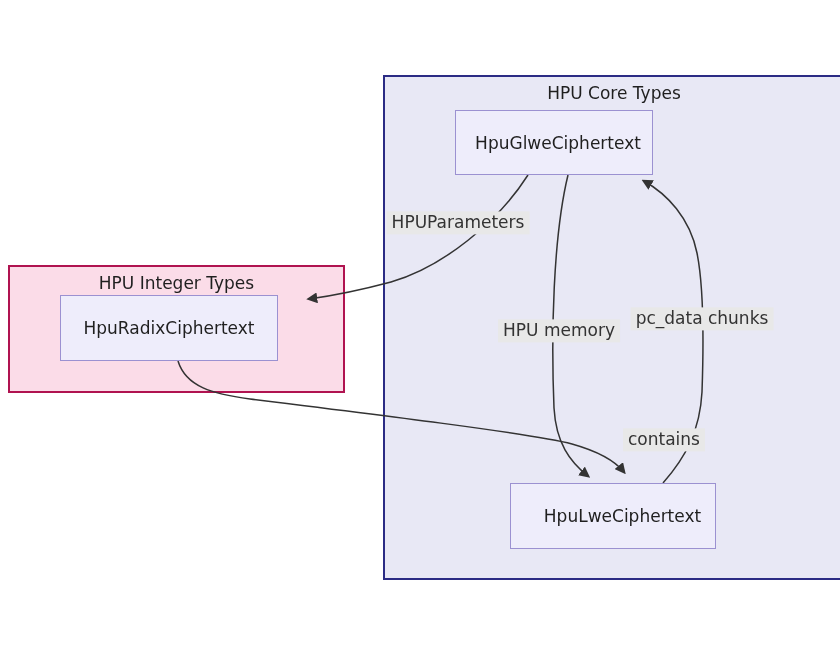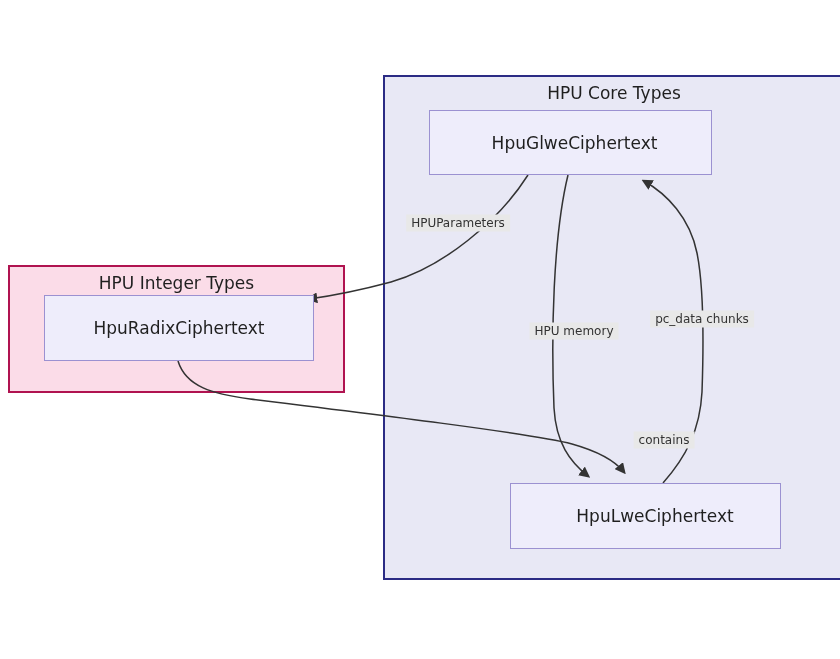"HpuGlweCiphertext" .node-glwe { left: 429px -> 455px; width: 283px -> 198px }
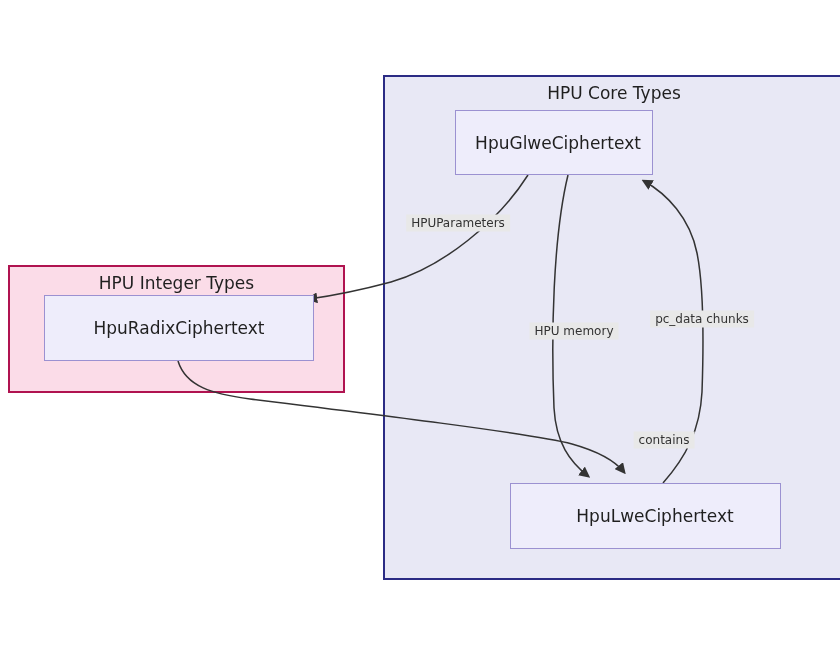"HPUParameters" .edge-label { font-size: 12px -> 17px }
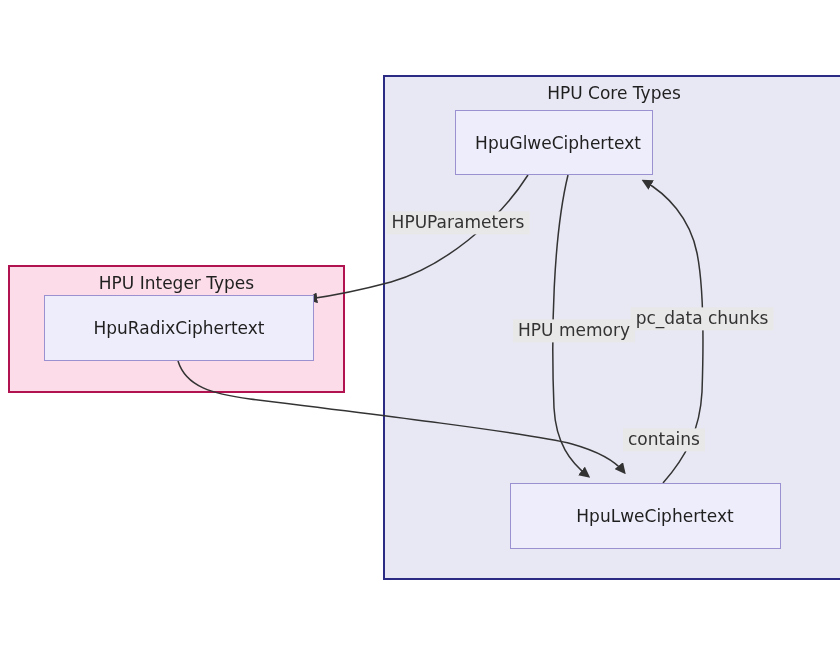"HpuRadixCiphertext" .node-radix { left: 44px -> 60px; width: 270px -> 218px }
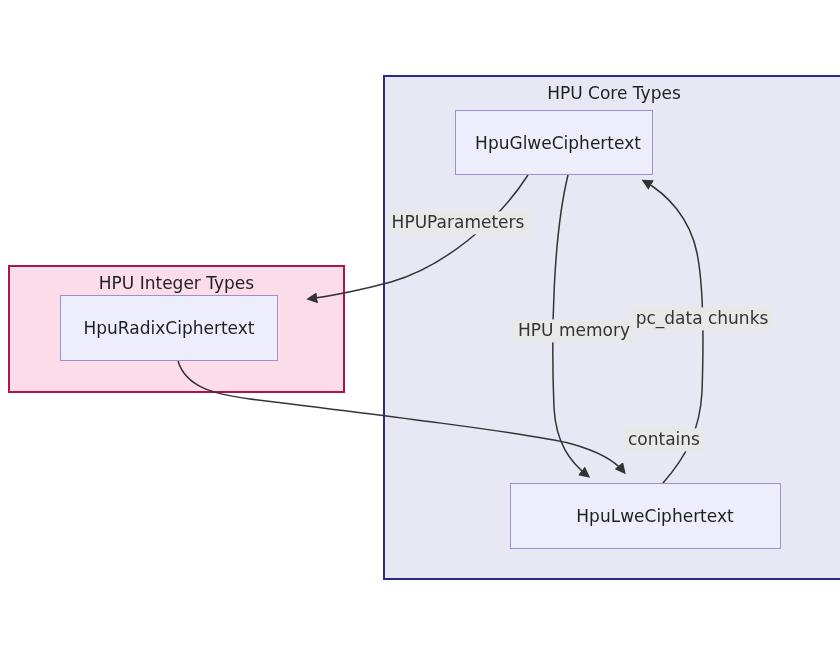"HPU memory" .label-memory { left: 574px -> 559px }
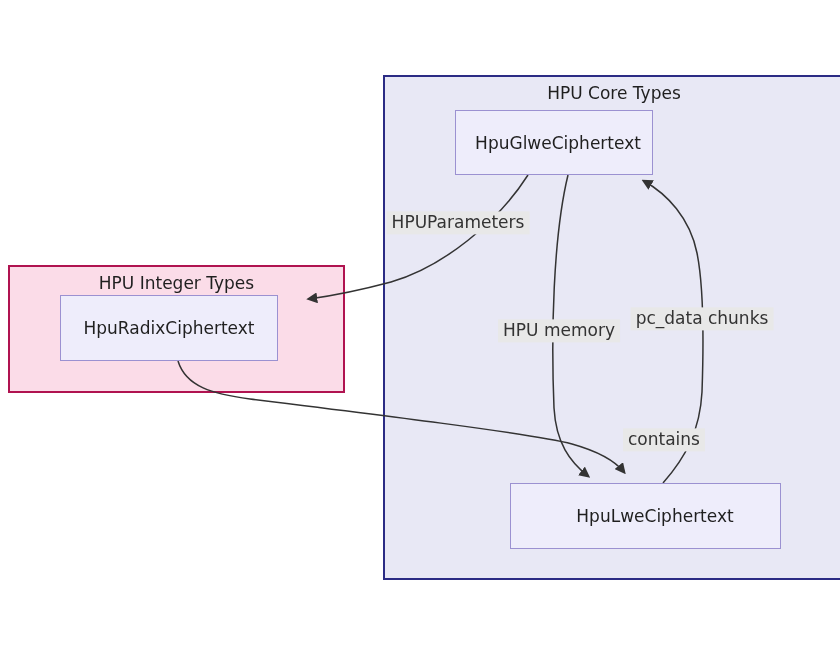"HpuLweCiphertext" .node-lwe { width: 271px -> 206px }
